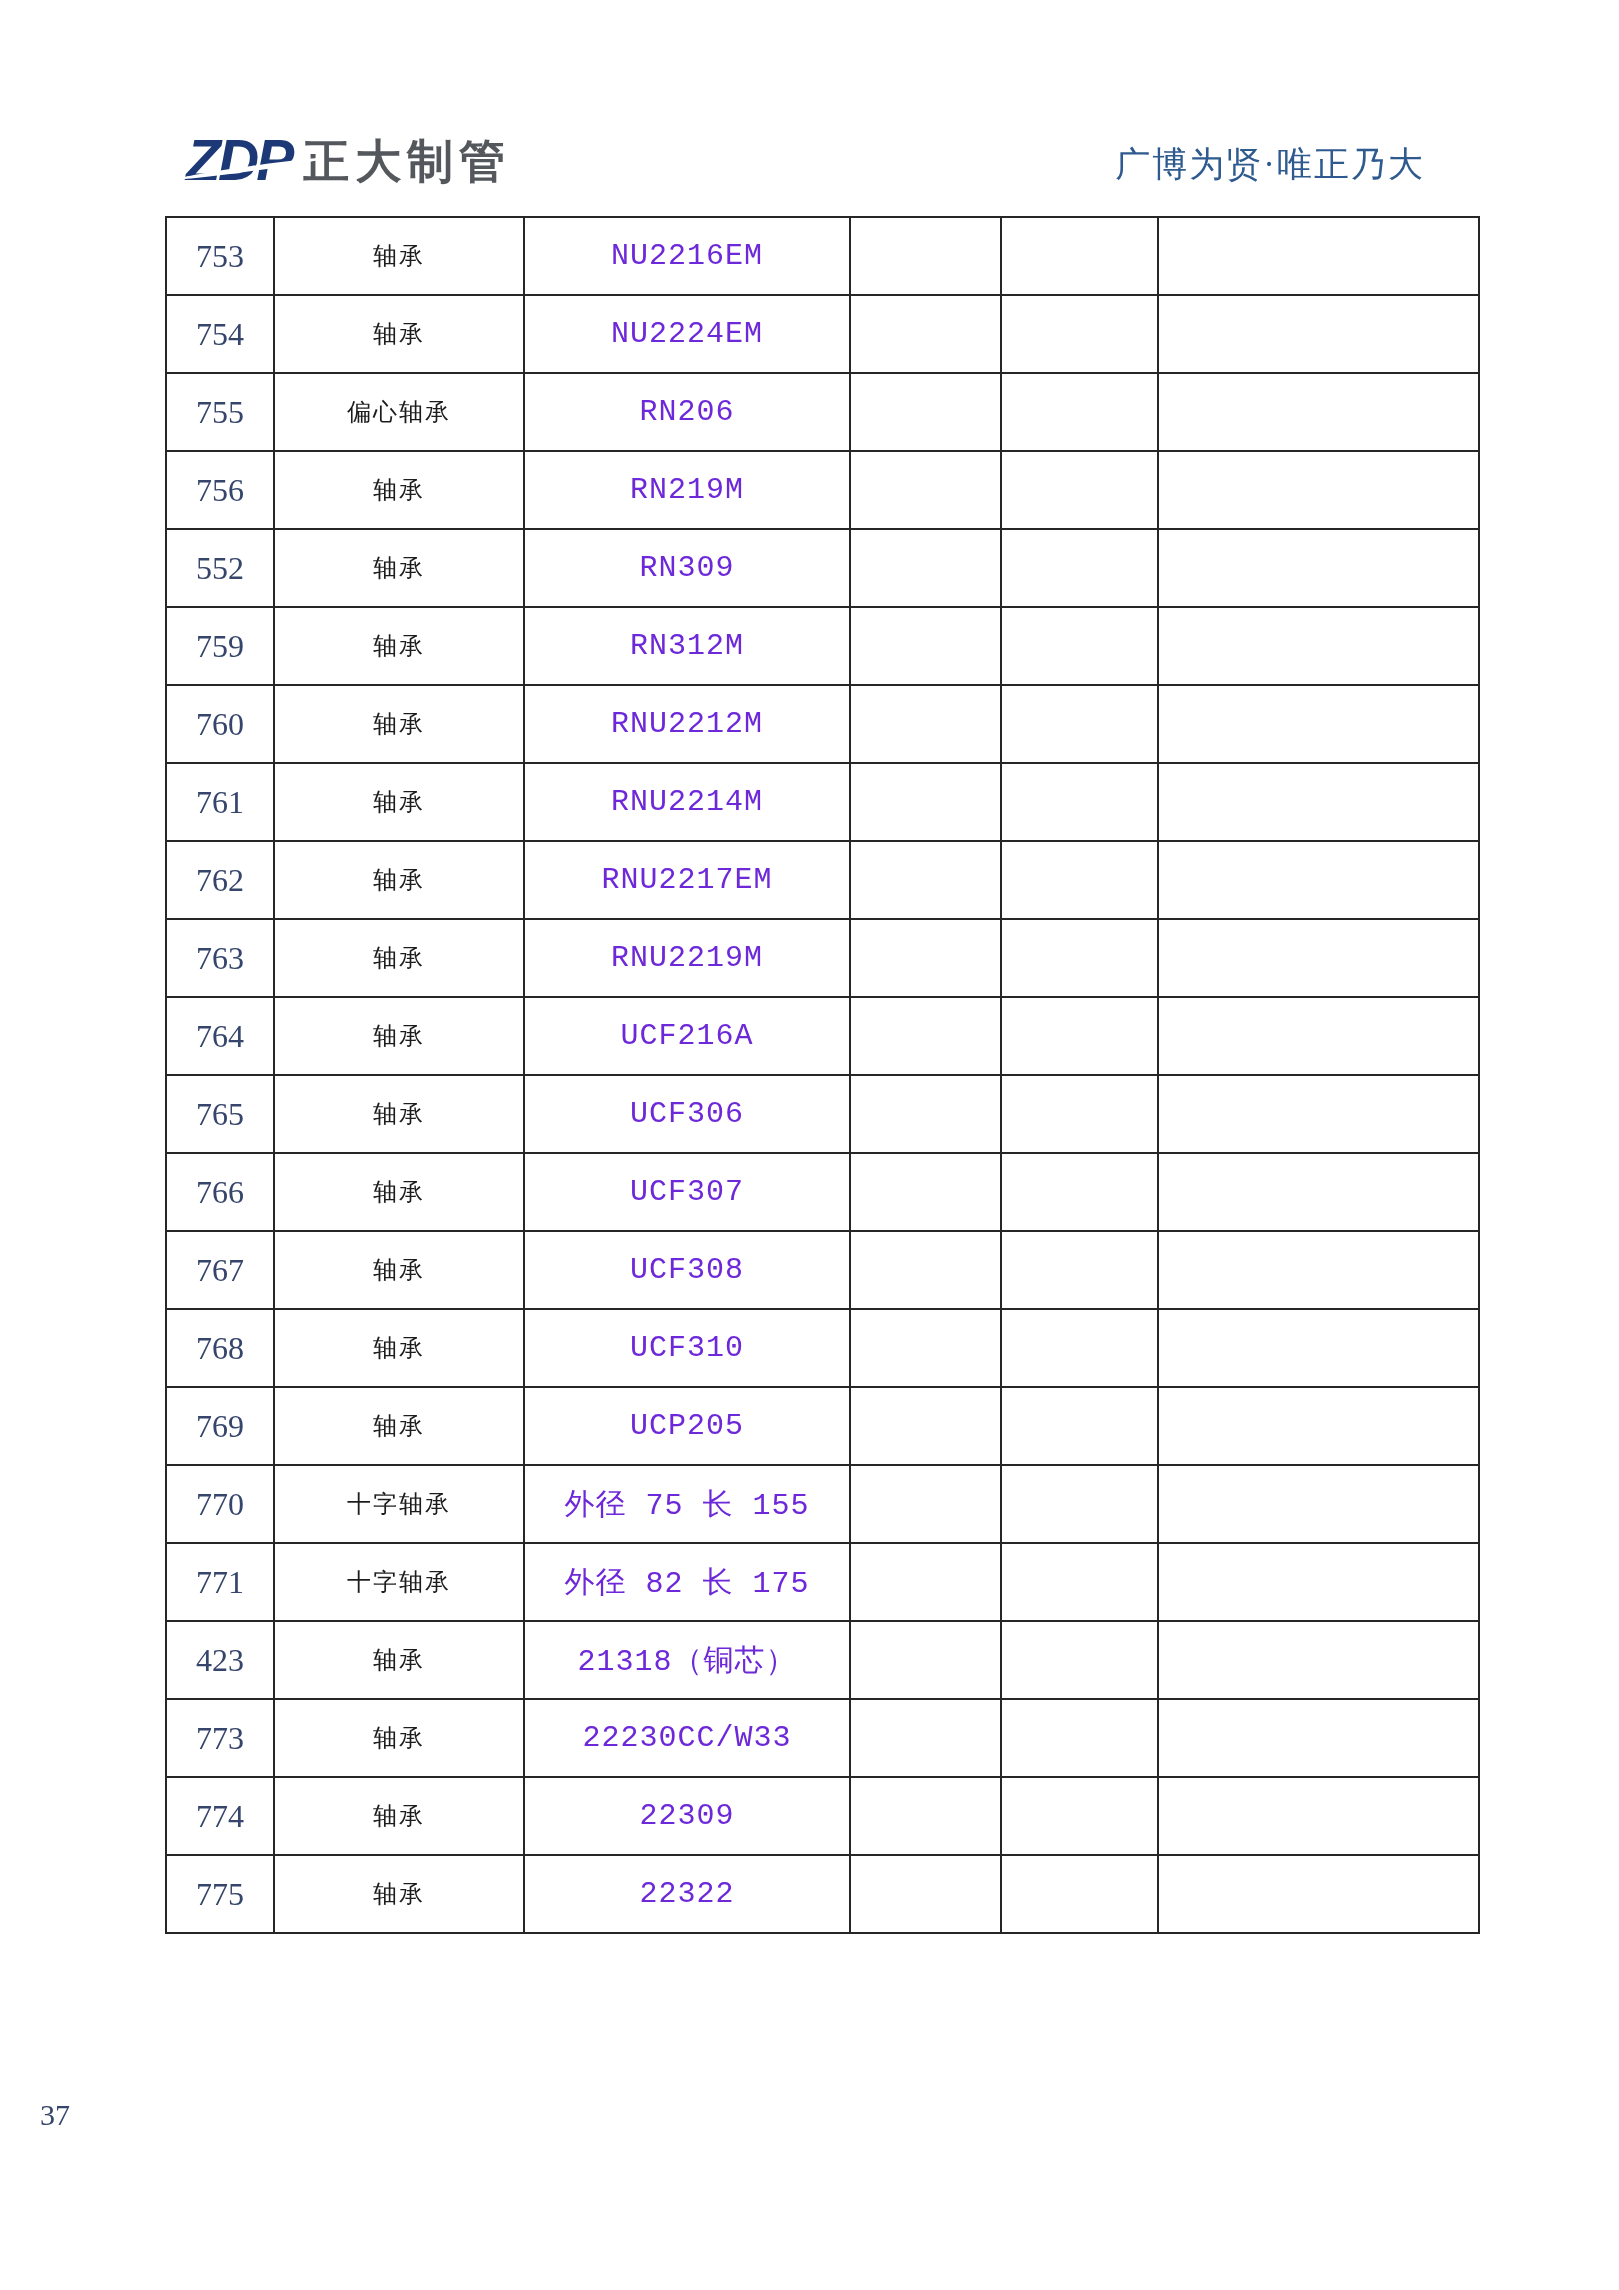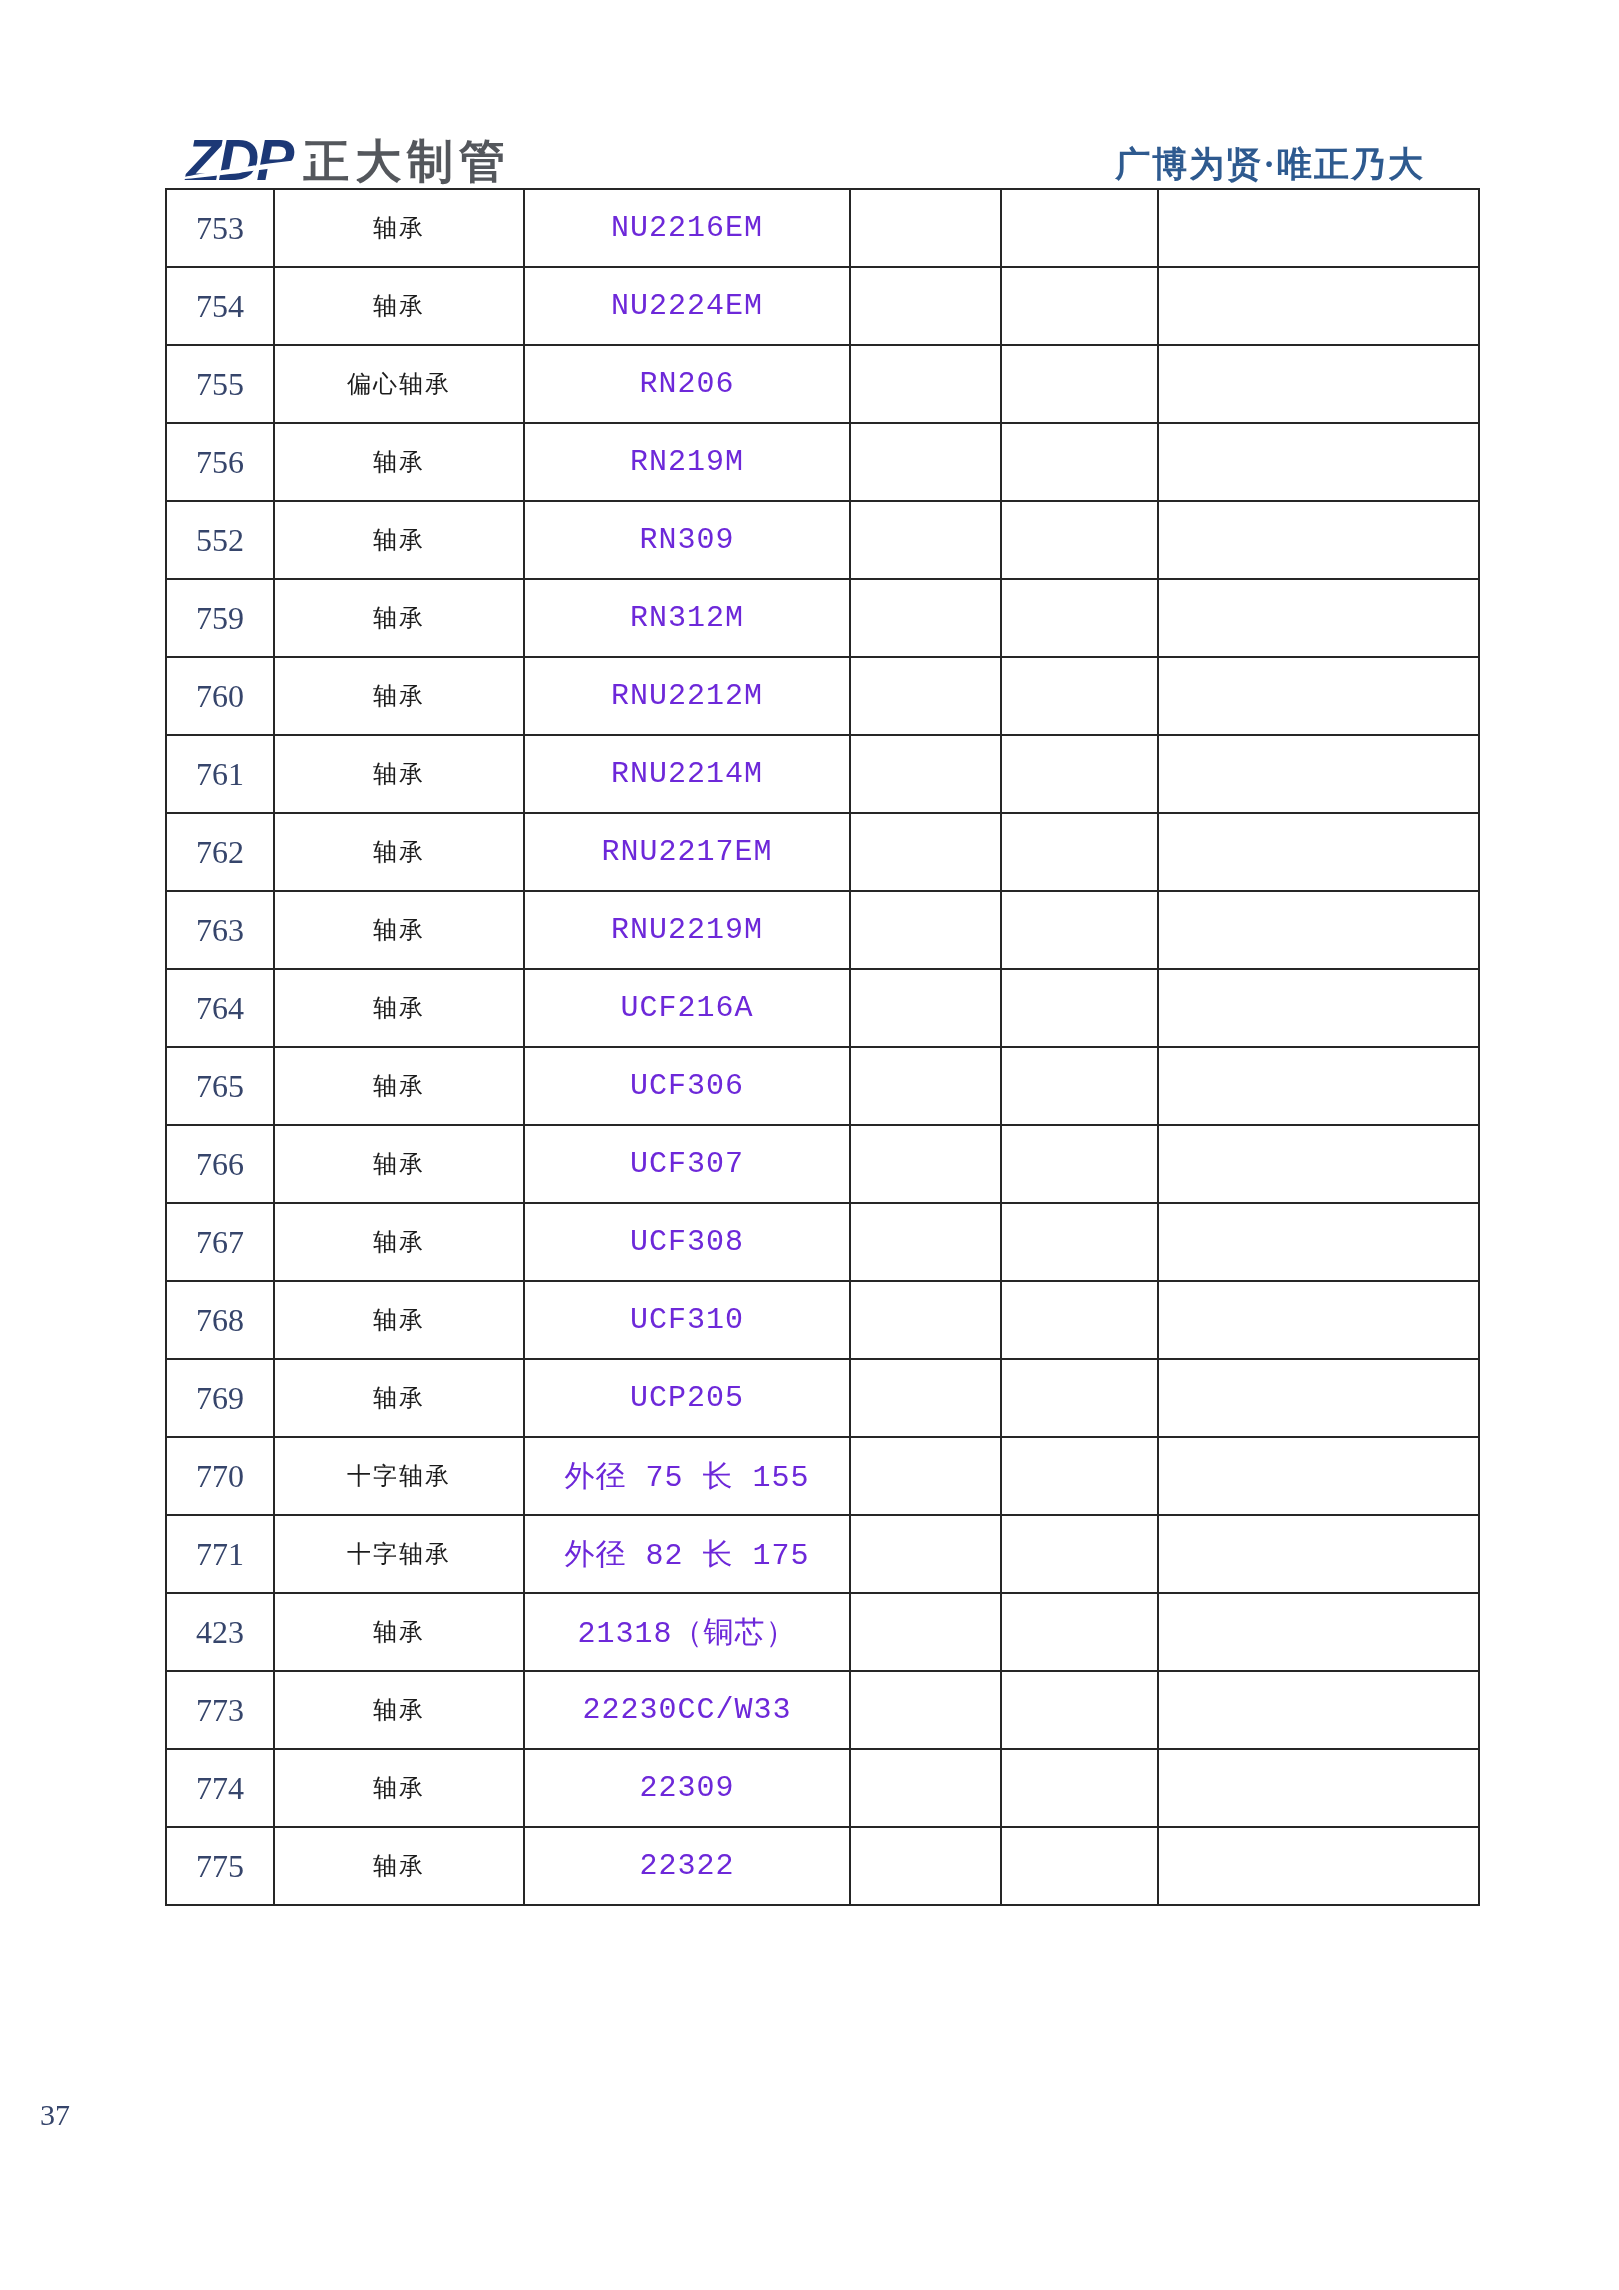"广博为贤·唯正乃大" .header-slogan { font-weight: 700 -> 400 }
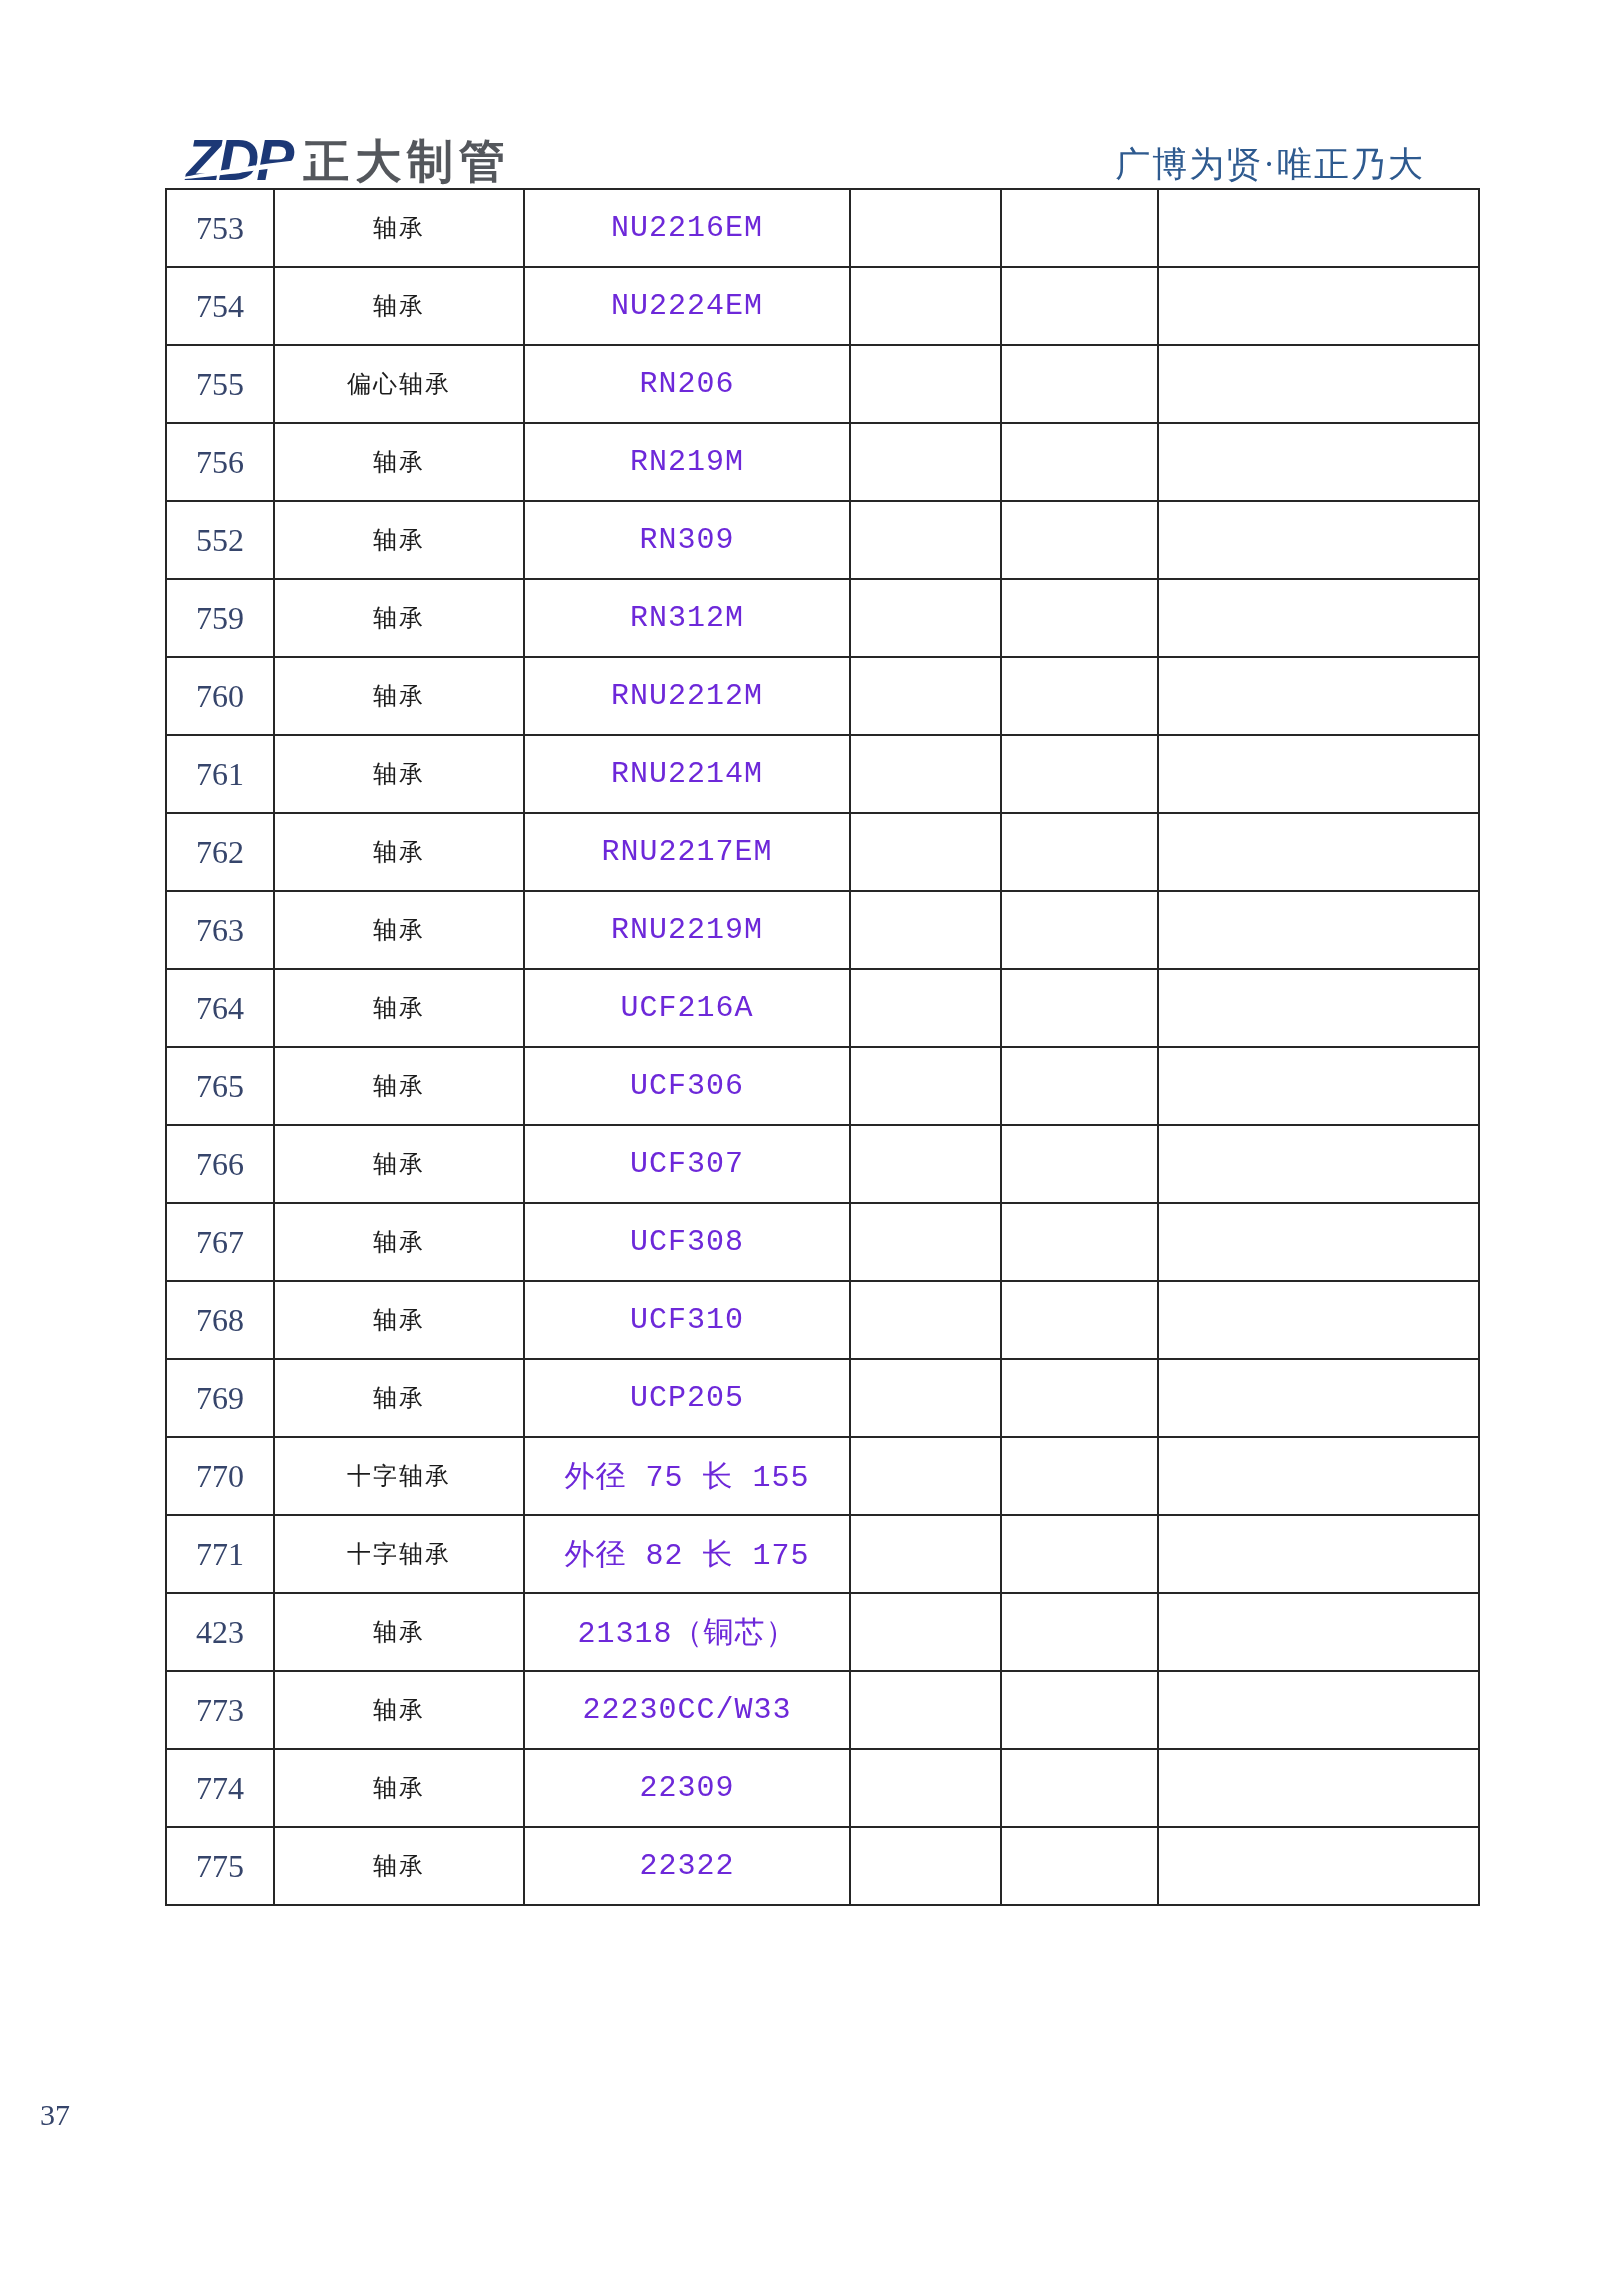"753" table.parts-table { top: 188px -> 216px }
